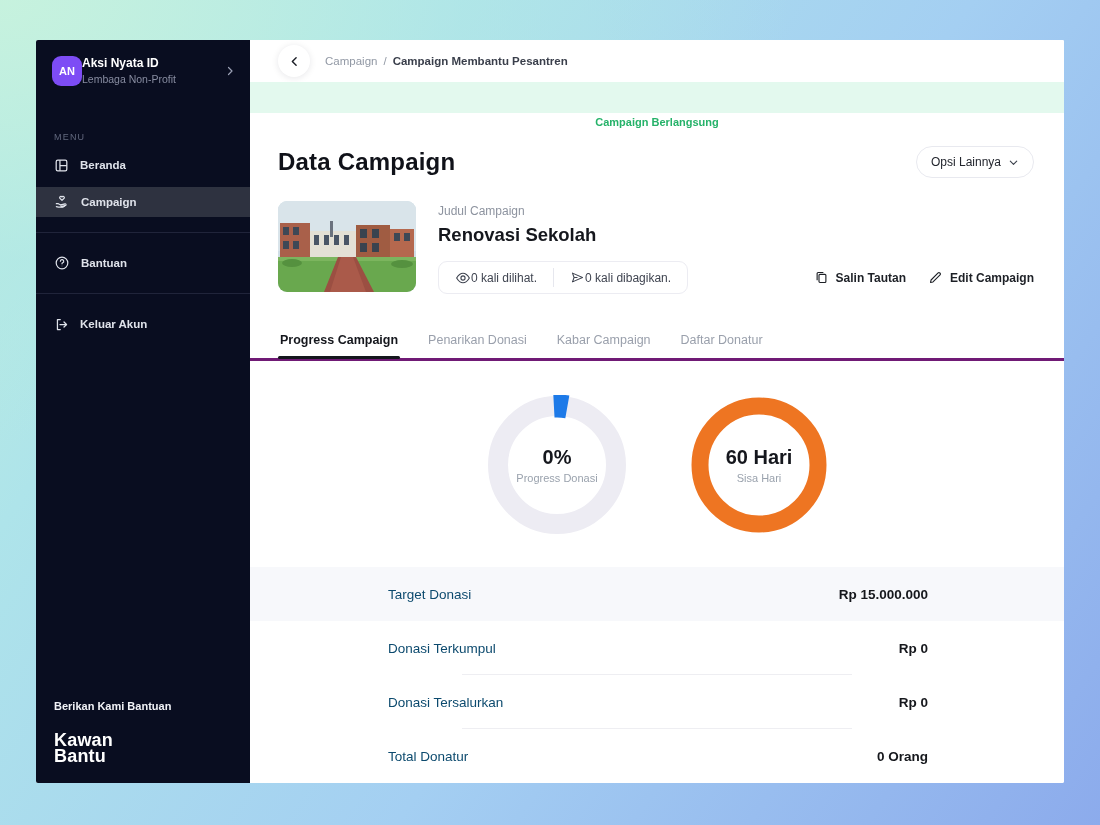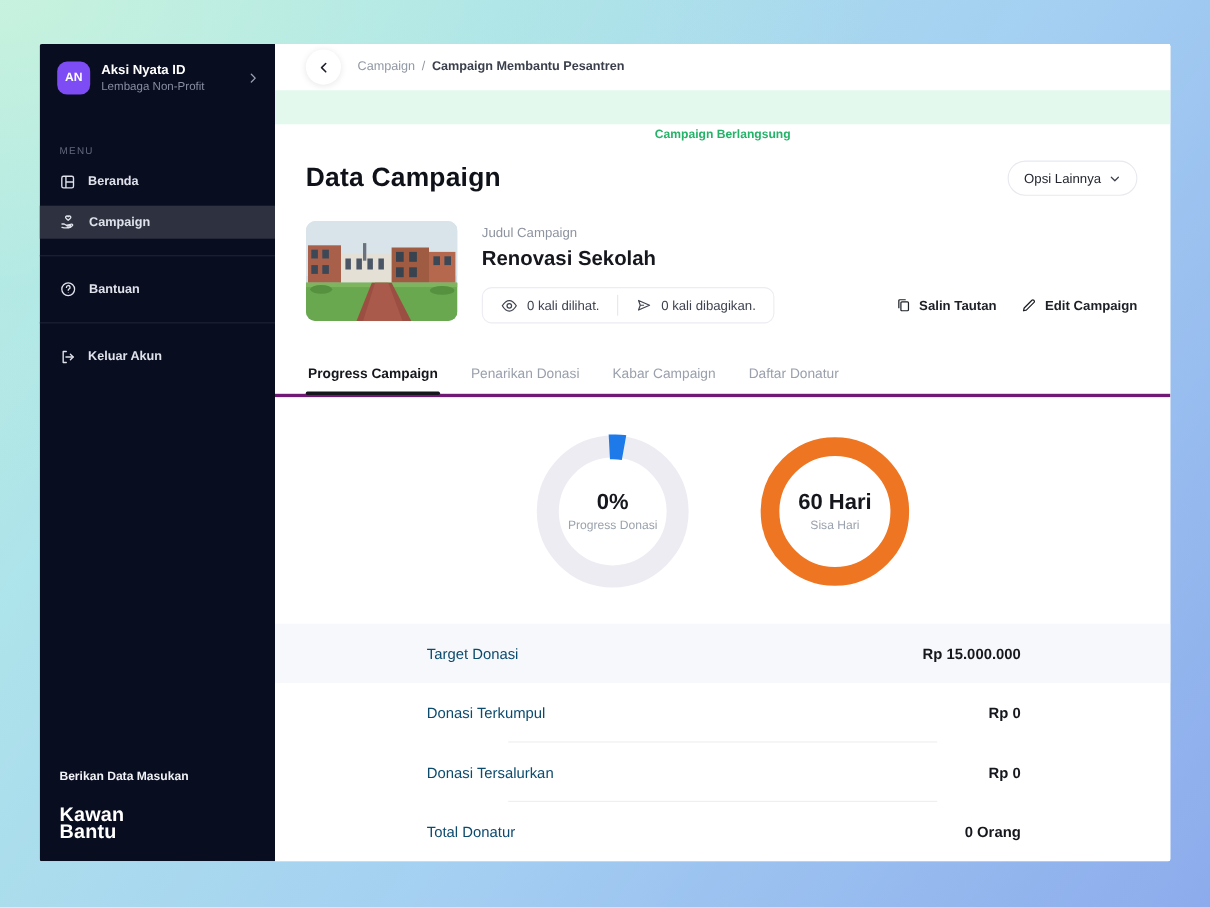"AN" .profile { gap: 10px -> none }
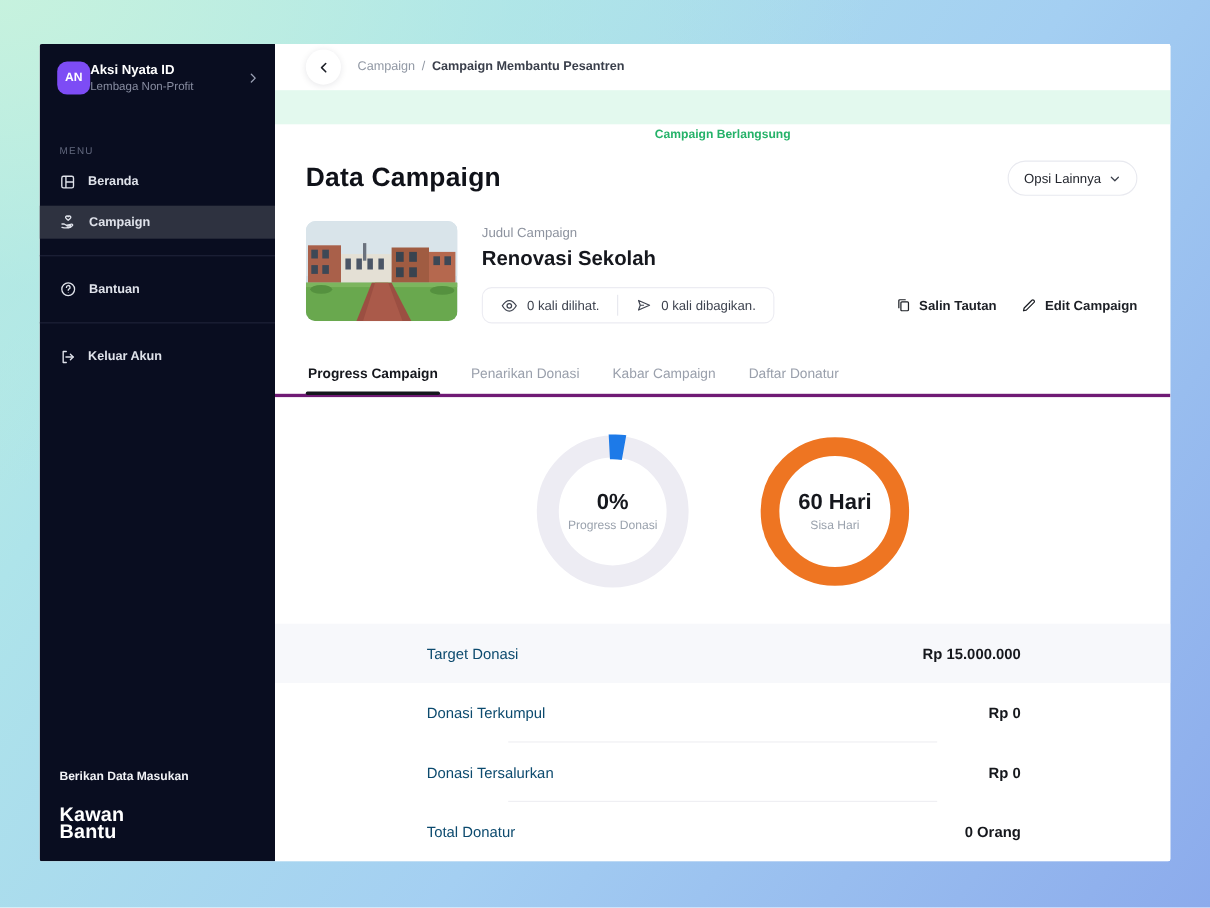"0 kali dilihat." .stat-seg { gap: 8px -> none }
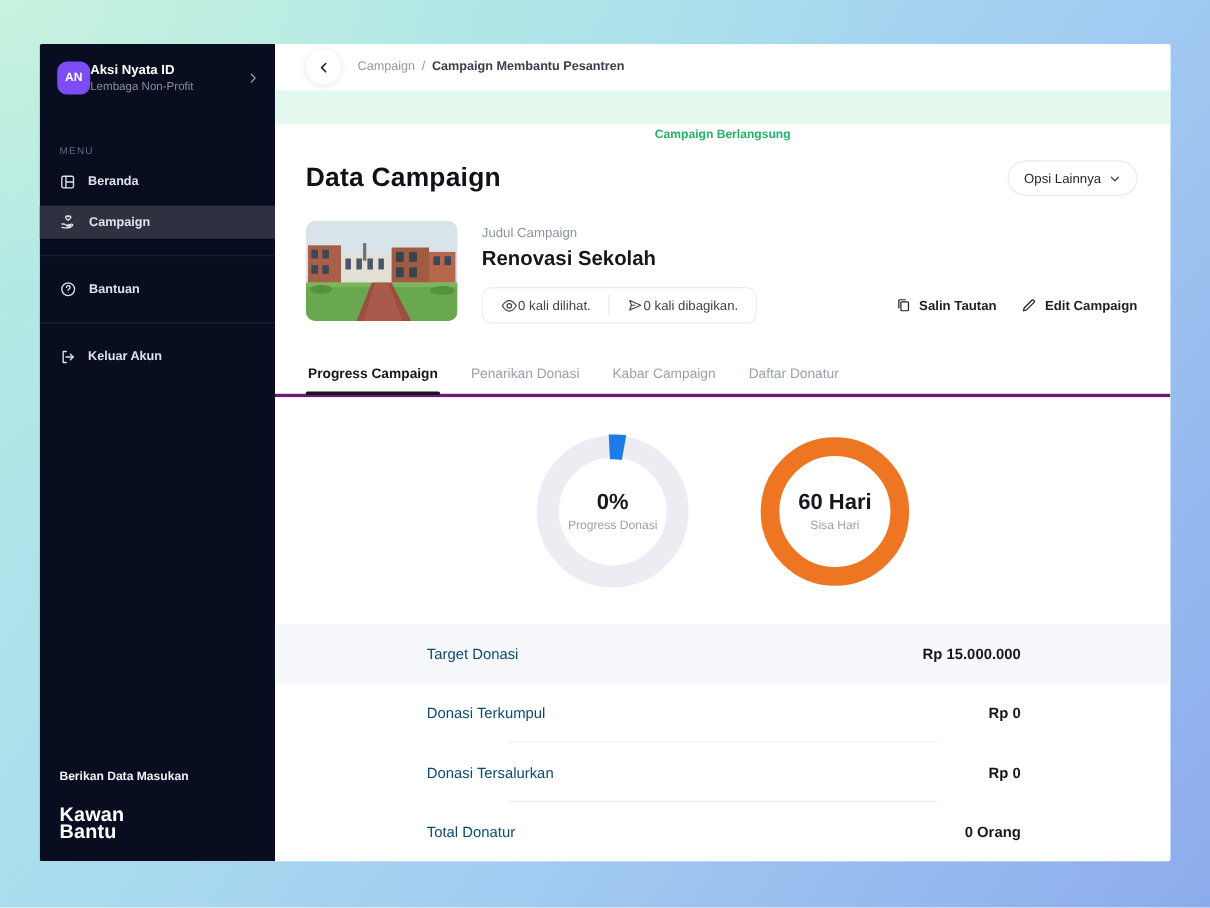"Berikan Data Masukan" div.feedback { text: Data Masukan -> Kami Bantuan }
